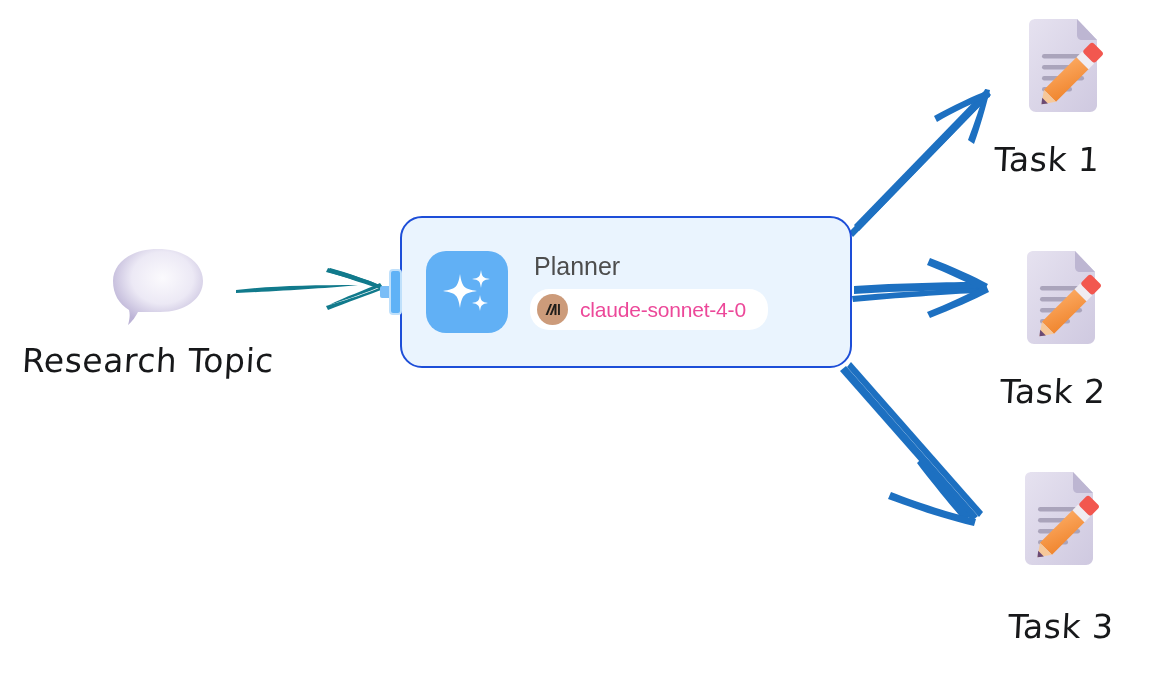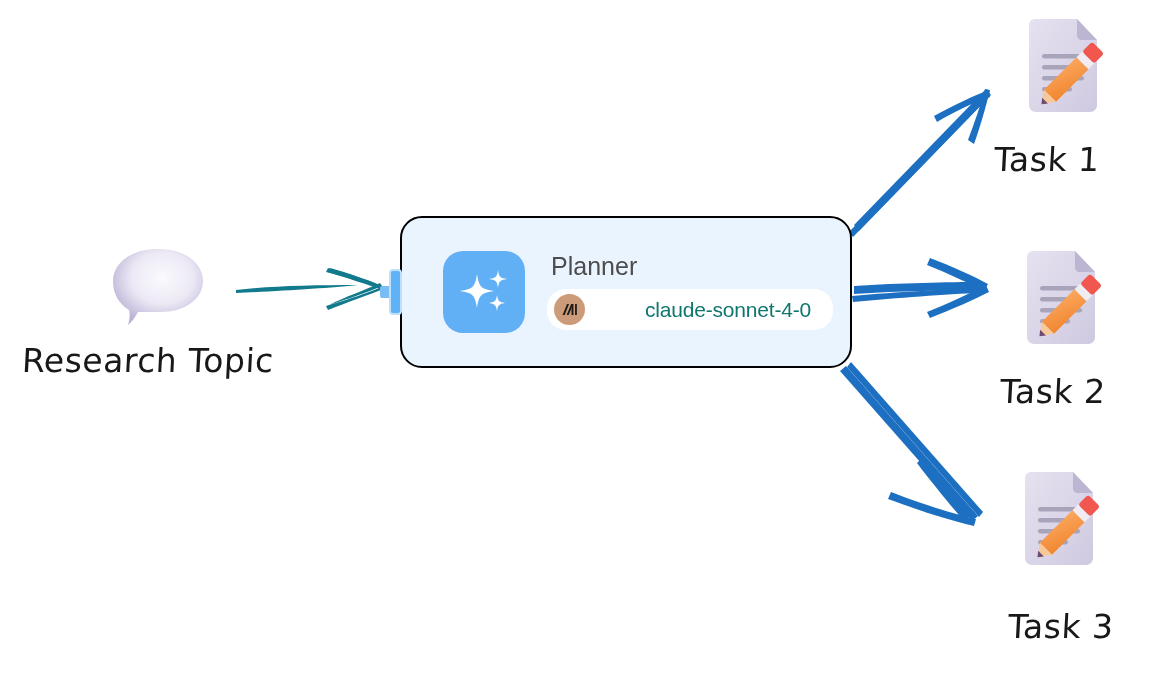"Planner" .planner-card { border: 2px solid #000000 -> 2px solid #1d4ed8; justify-content: center -> none }
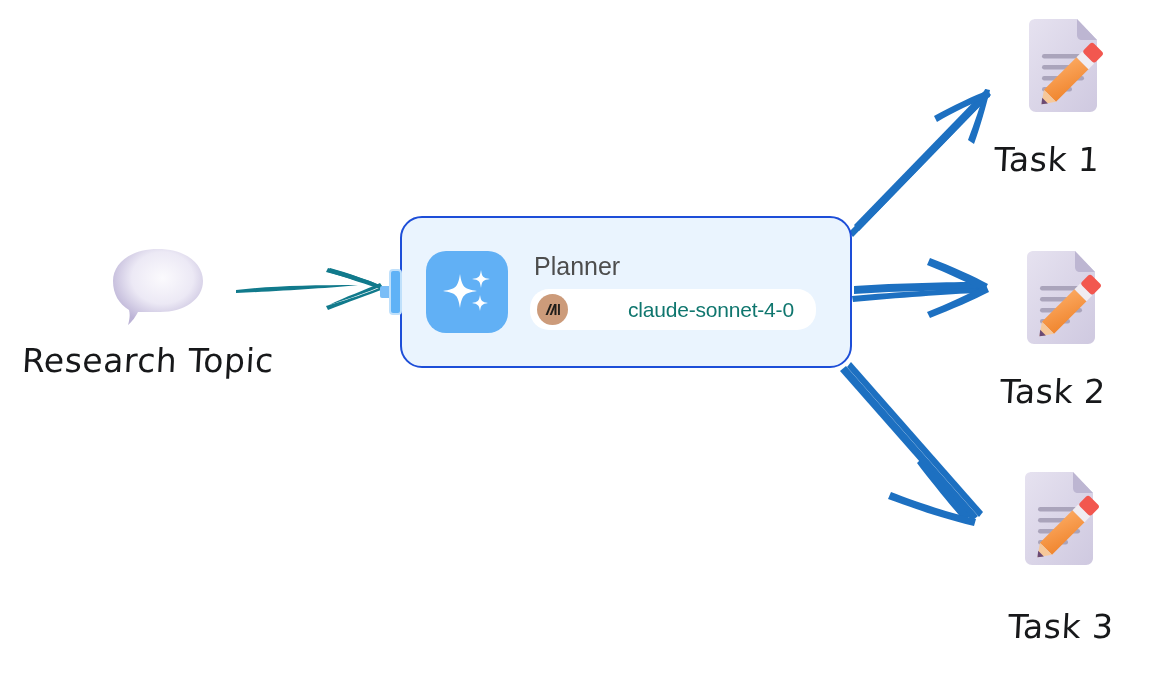"claude-sonnet-4-0" .model-name { color: #0f766e -> #ec4899; margin-left: 48px -> none }
